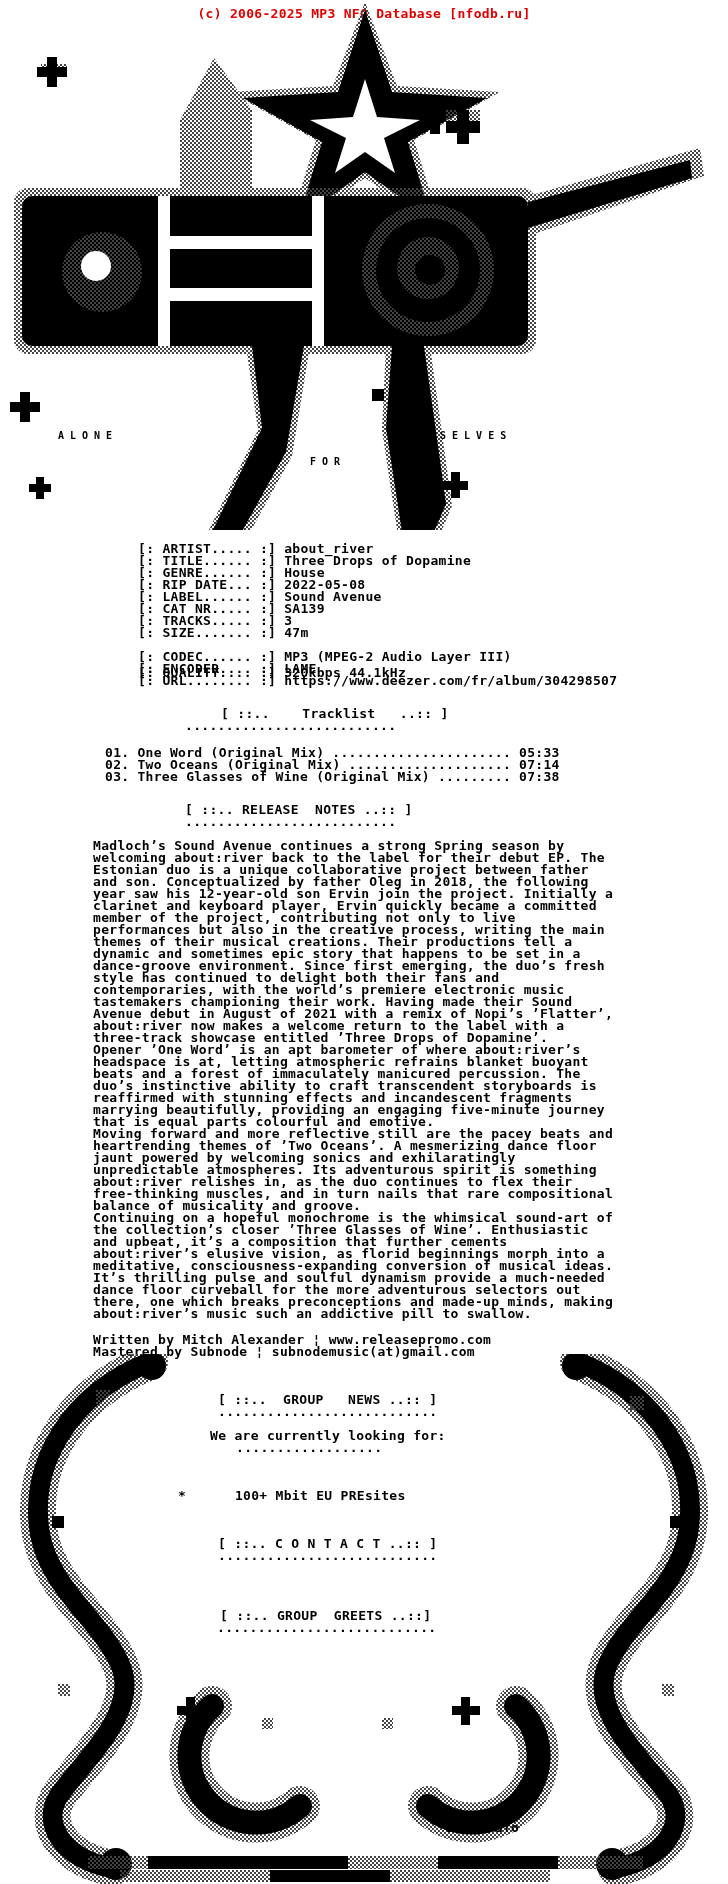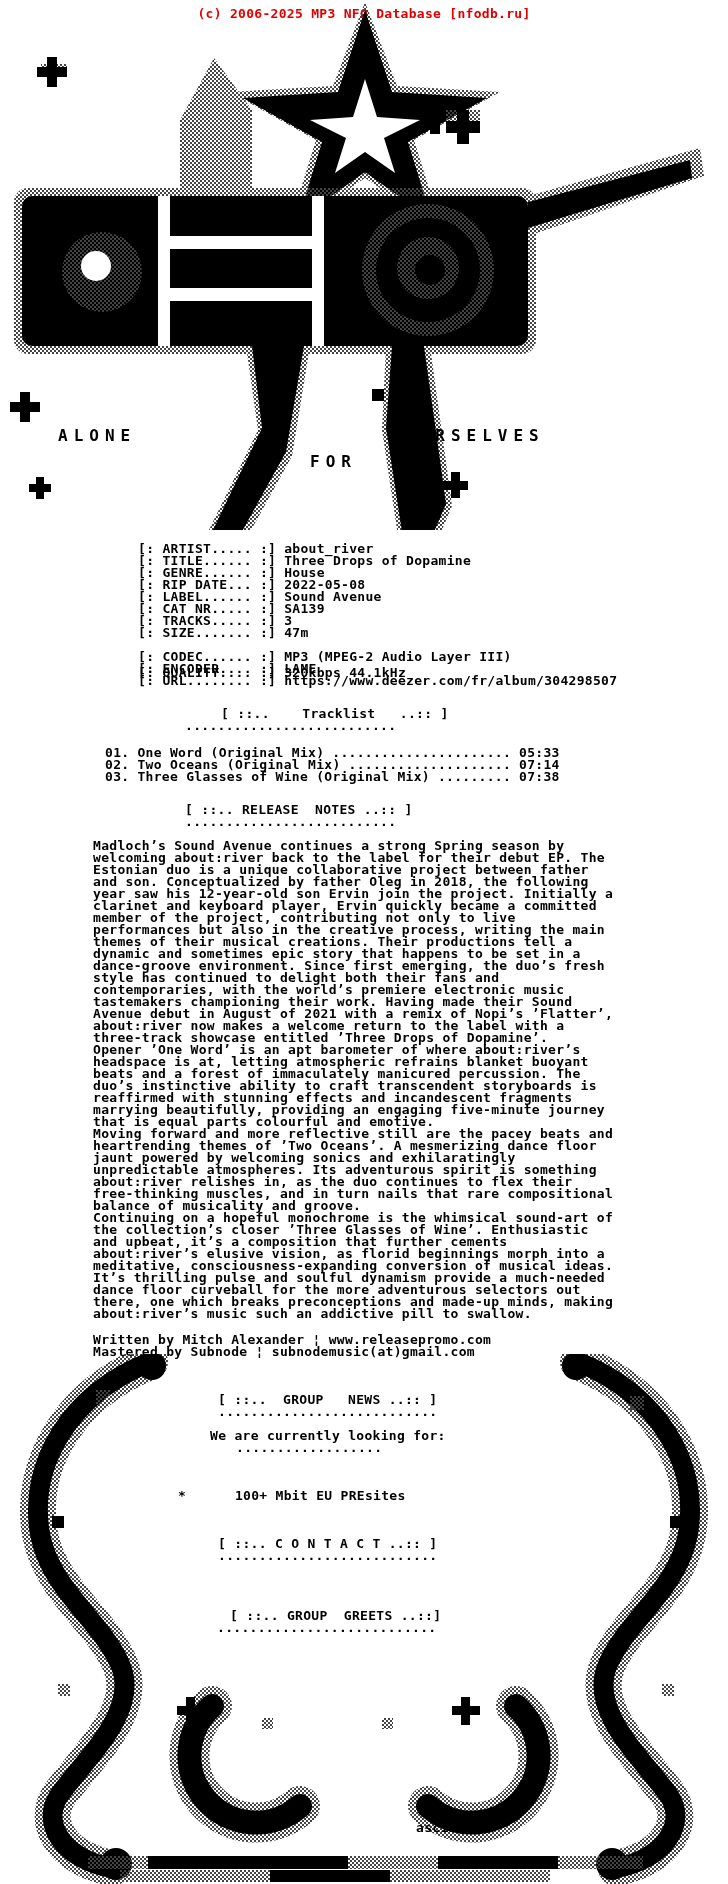"ALONE" .logoword { font-size: 16px -> 10px }
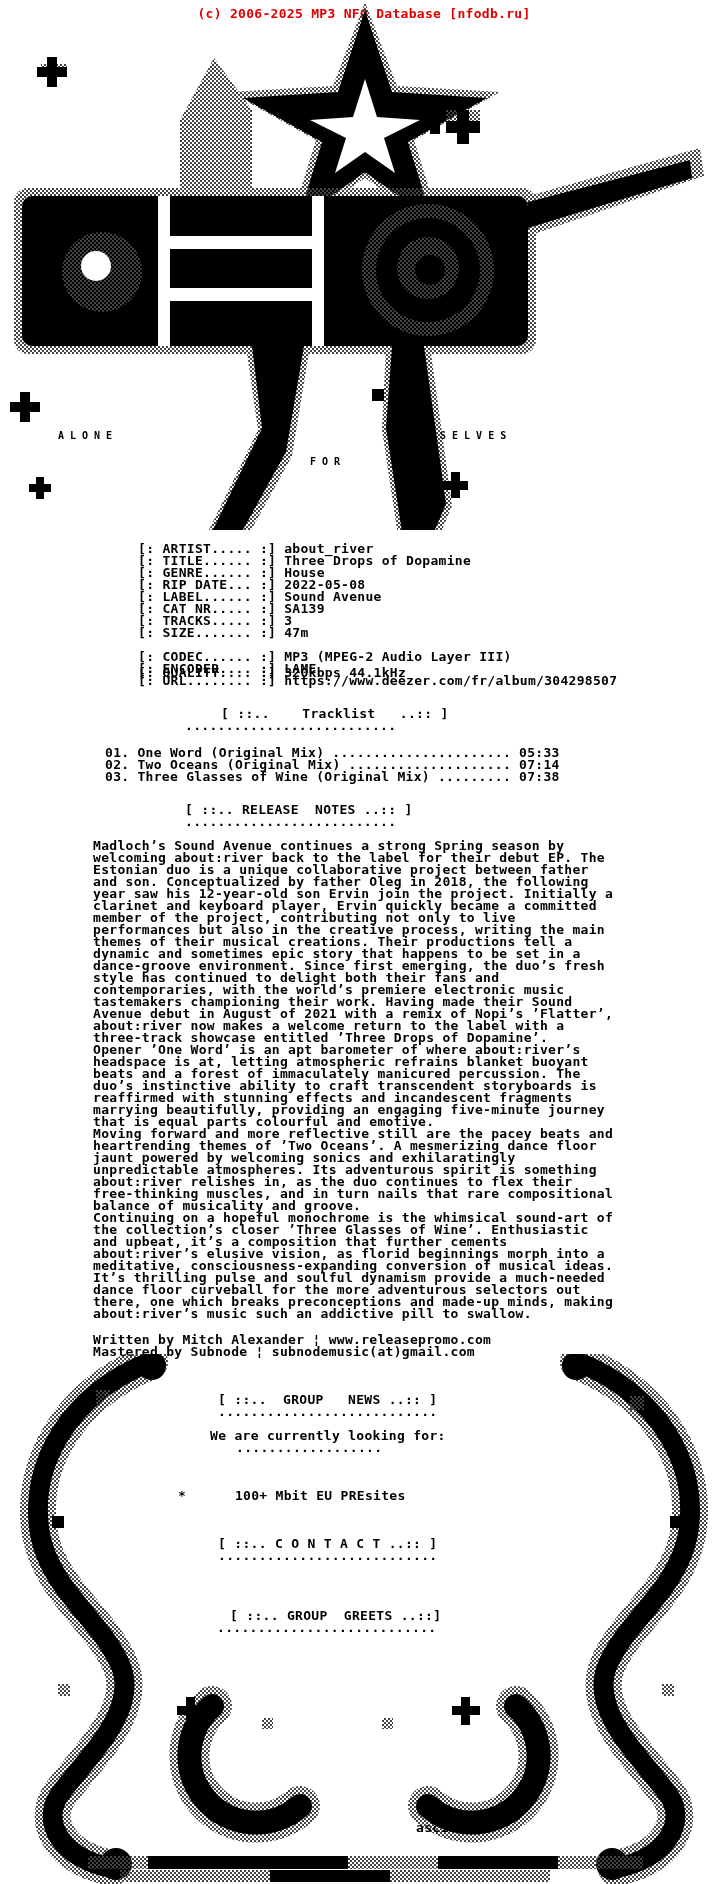"[ ::.. GROUP GREETS ..::]" div.t { left: 230px -> 220px }
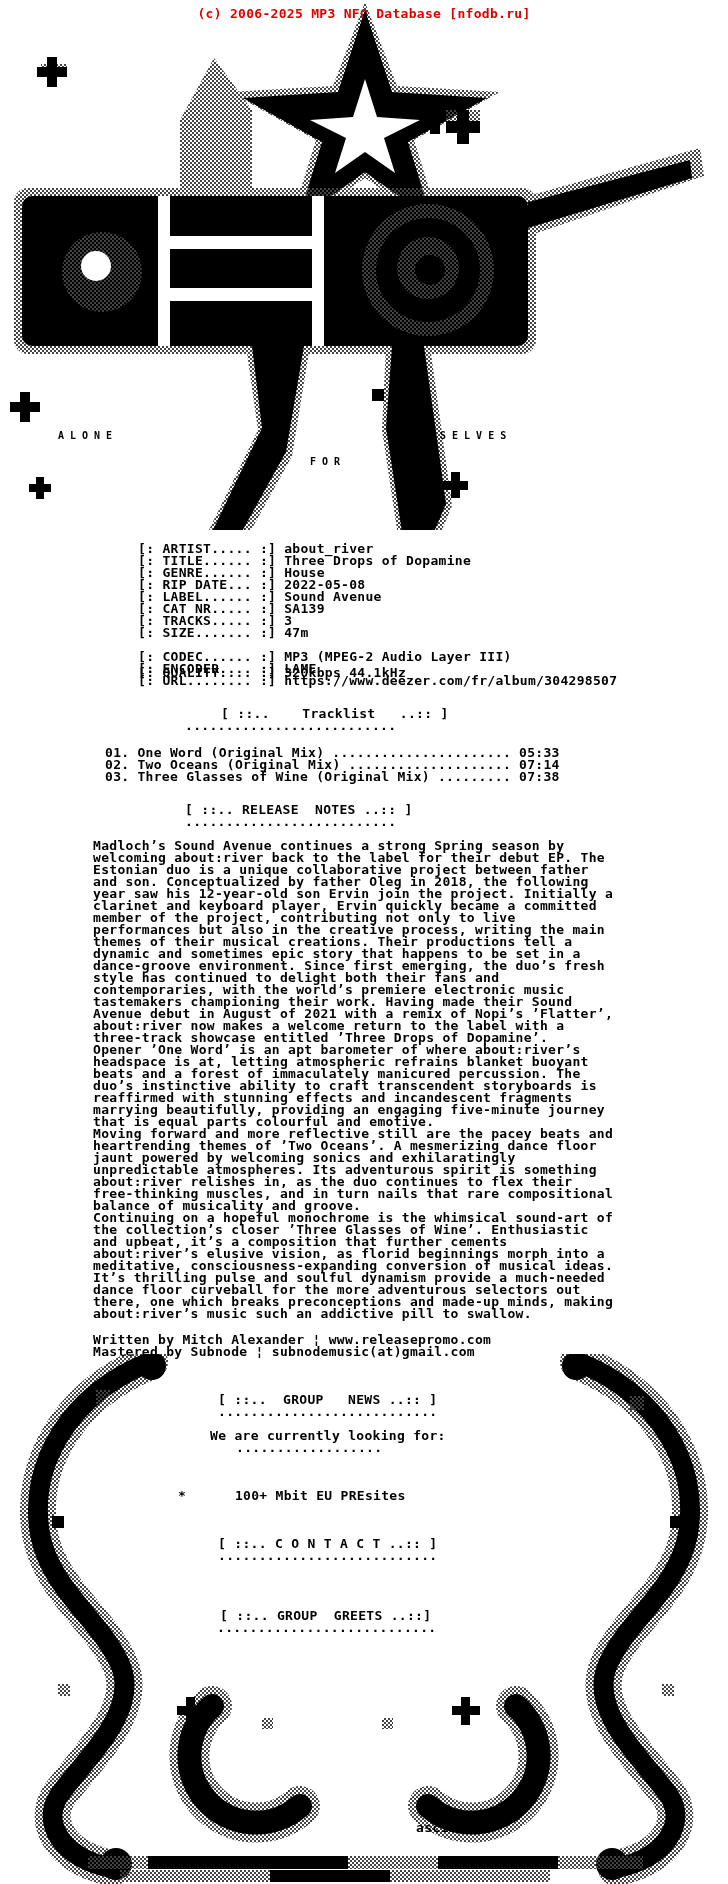"ascii.afo" div.t { left: 416px -> 446px }
